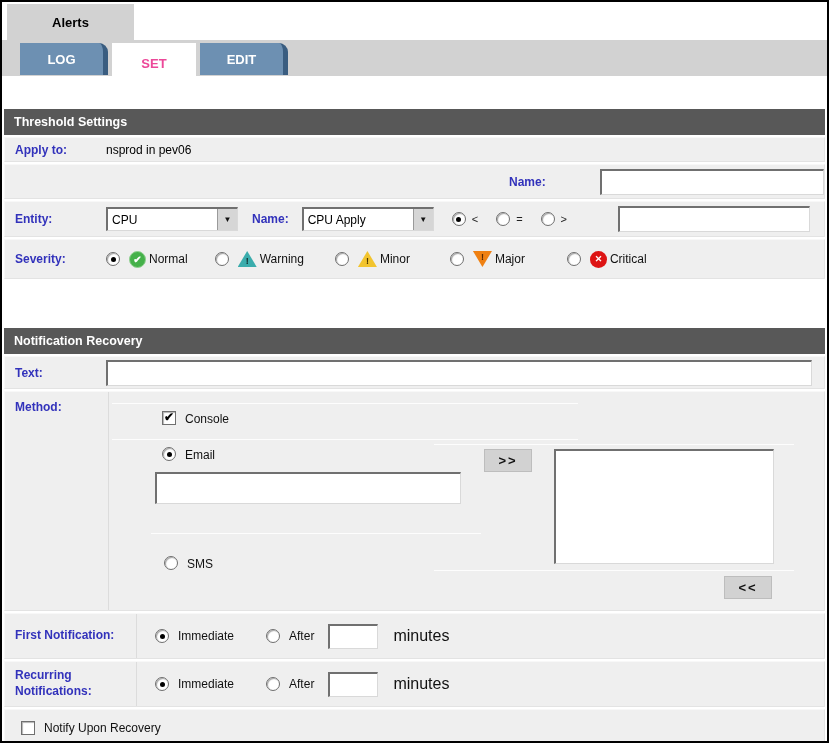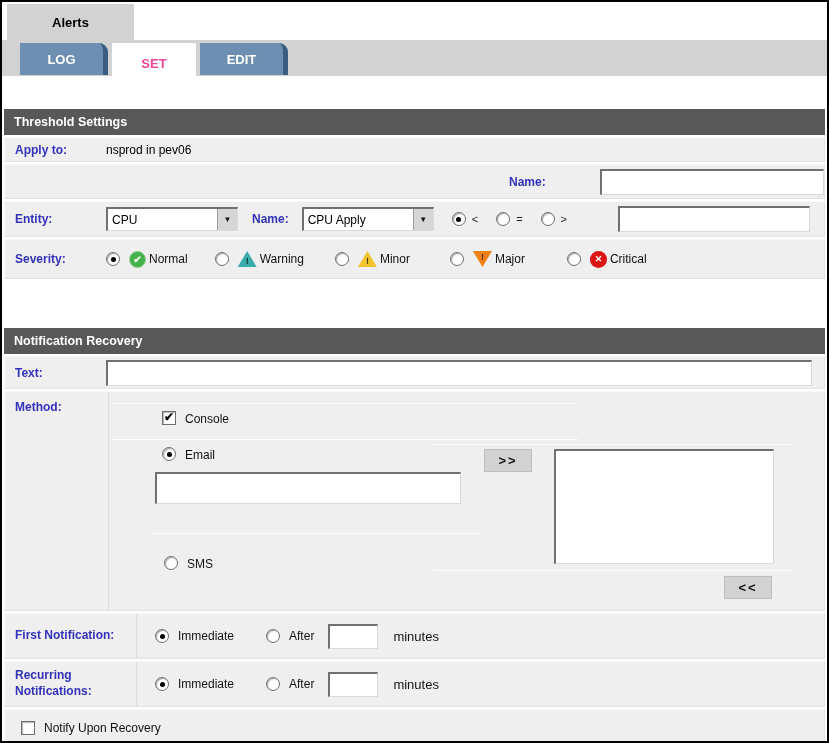"minutes" .notif-body .t2 { font-size: 13px -> 16px }
